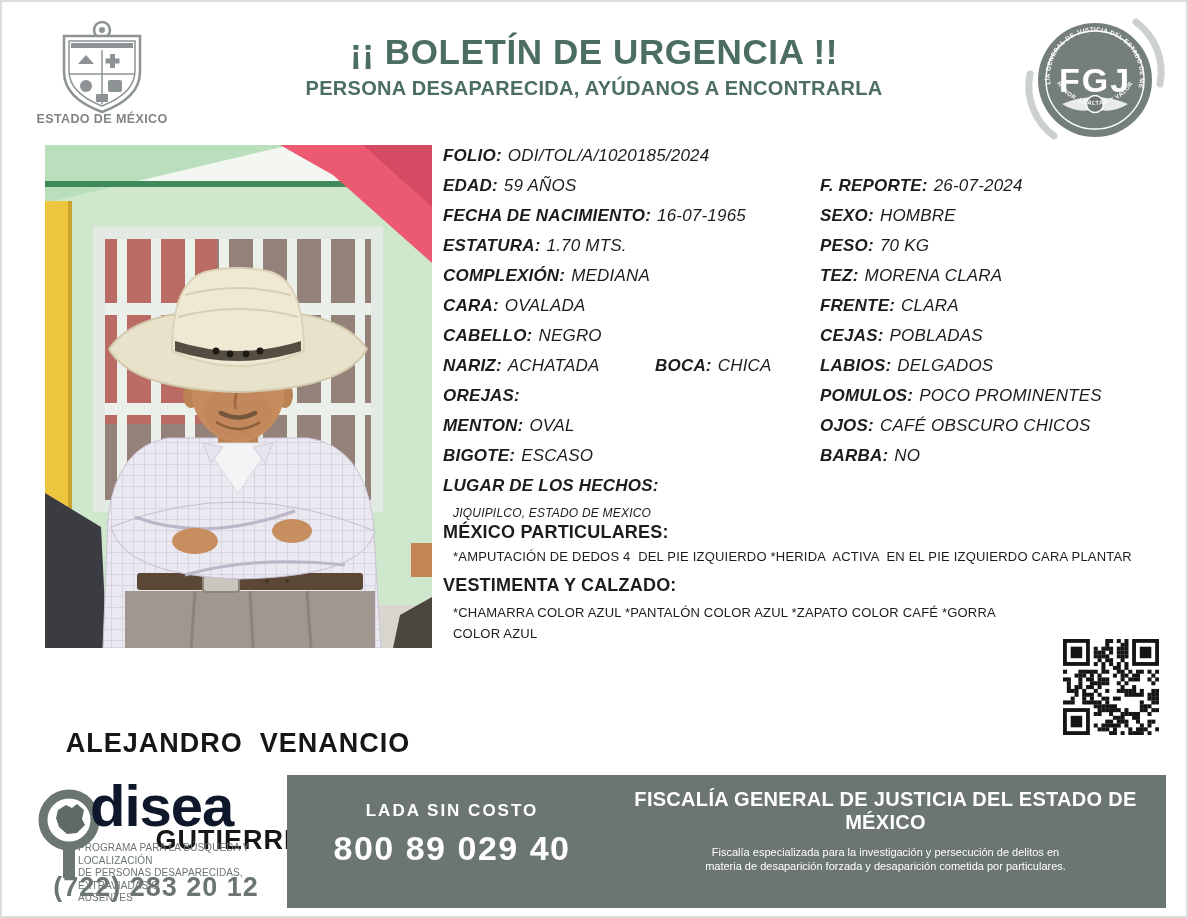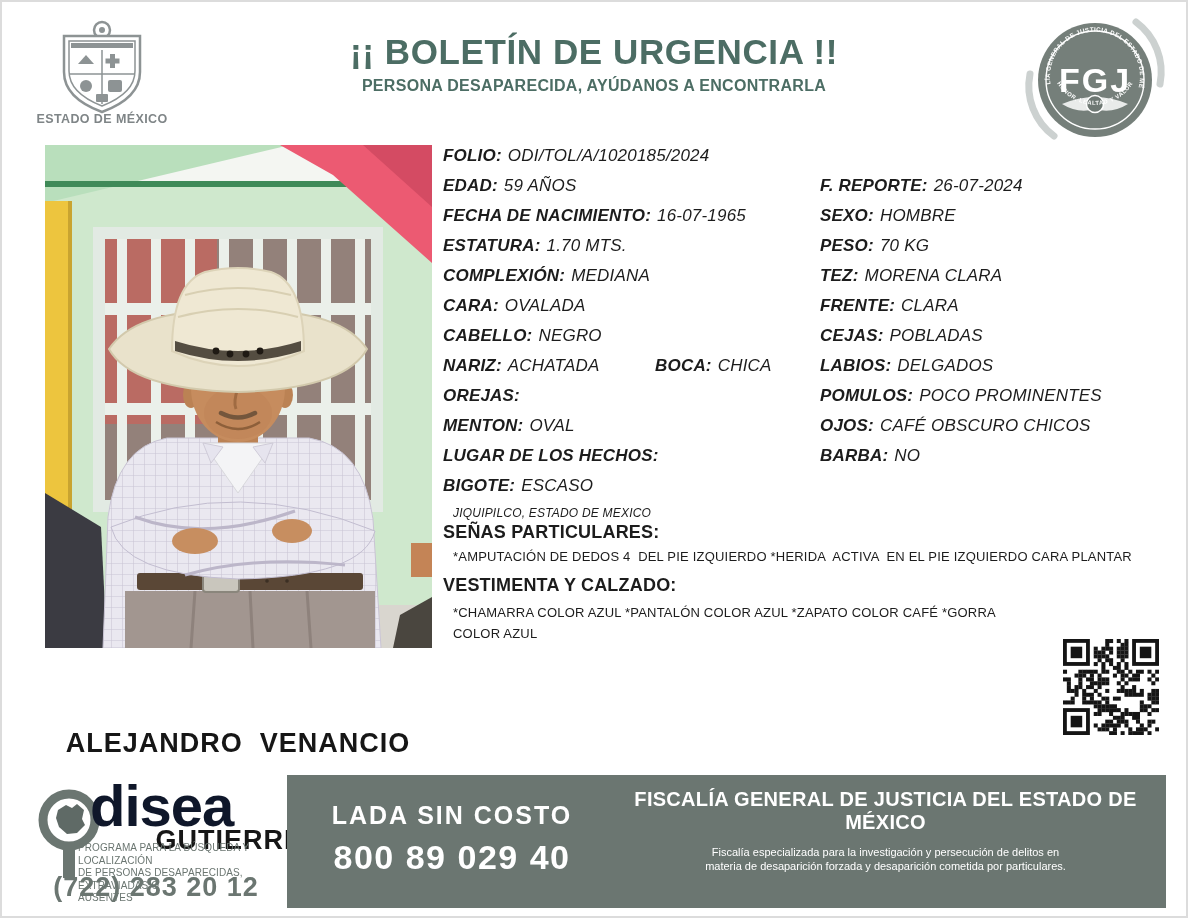"PERSONA DESAPARECIDA, AYÚDANOS A" .sub-title { font-size: 16px -> 20px }
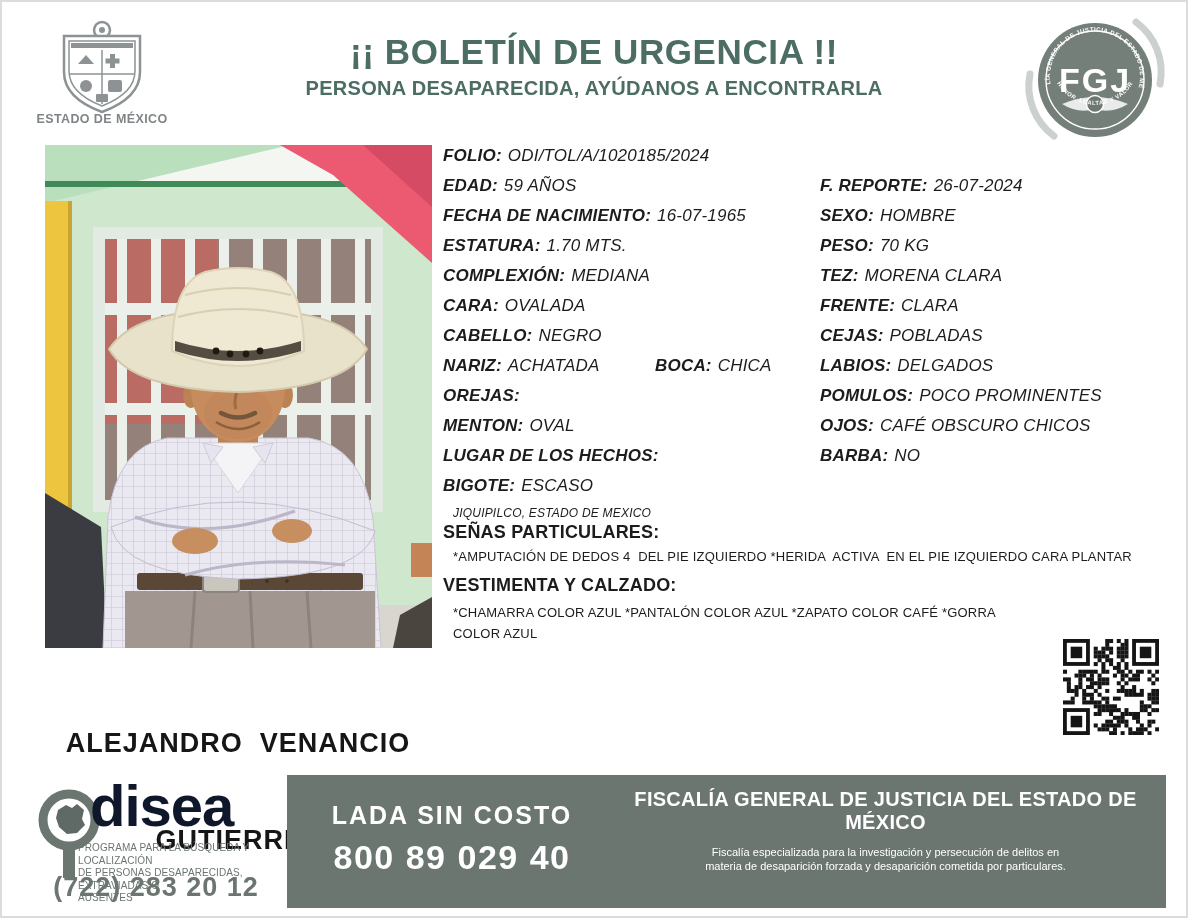"LUGAR DE LOS HECHOS:" div.frow { order: before "BIGOTE:" -> after "BIGOTE:" }
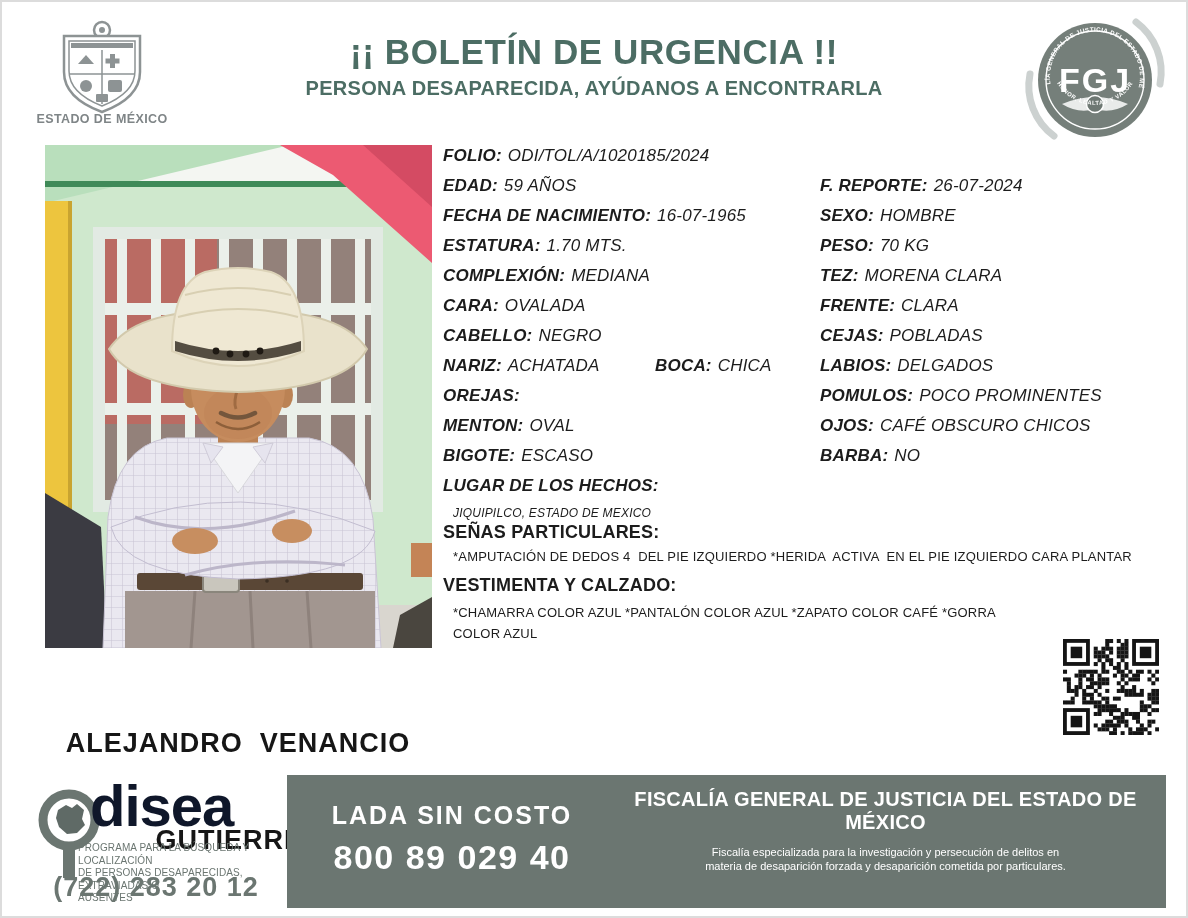"SEÑAS PARTICULARES:" div.hd { text: SEÑAS -> MÉXICO }
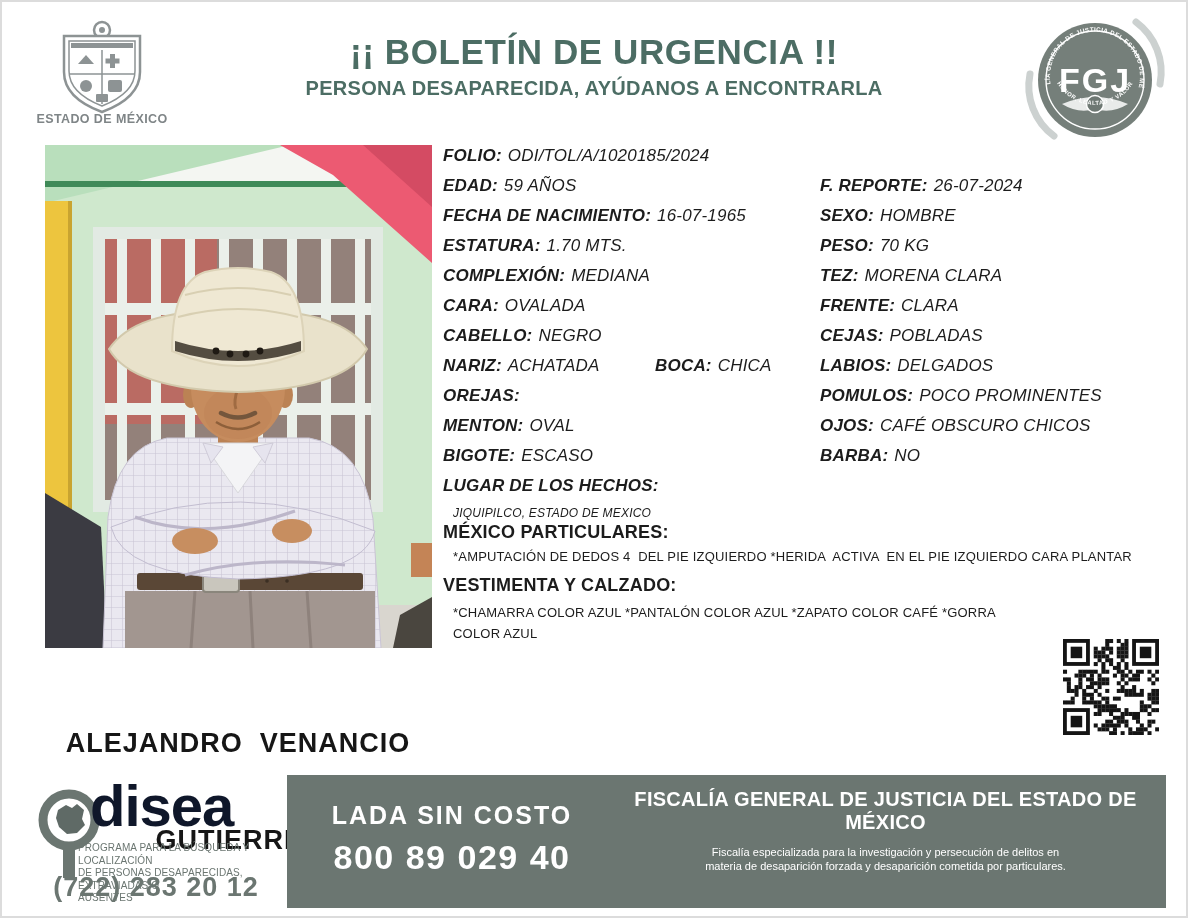"LADA SIN COSTO" .lada-label { font-size: 25px -> 17px }
